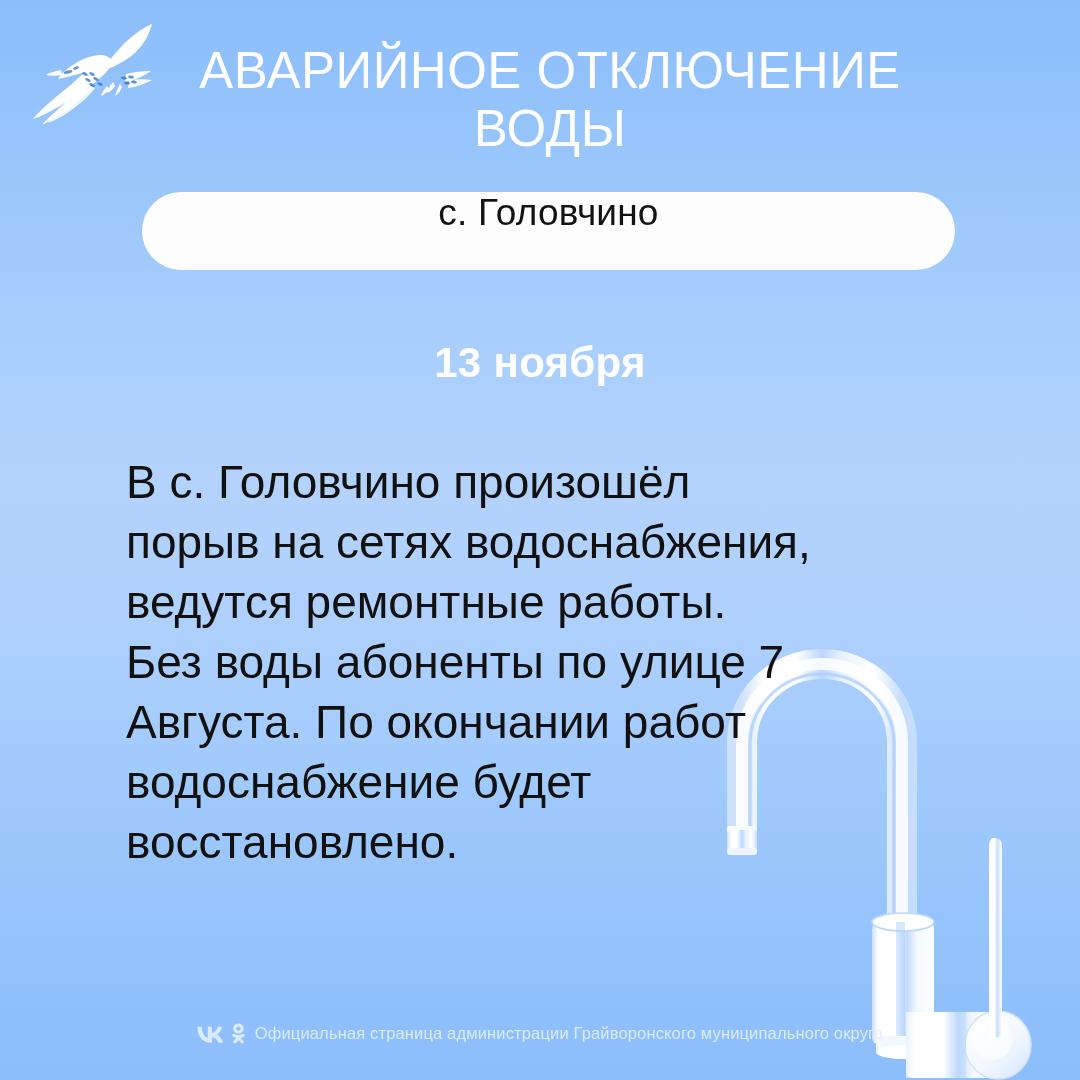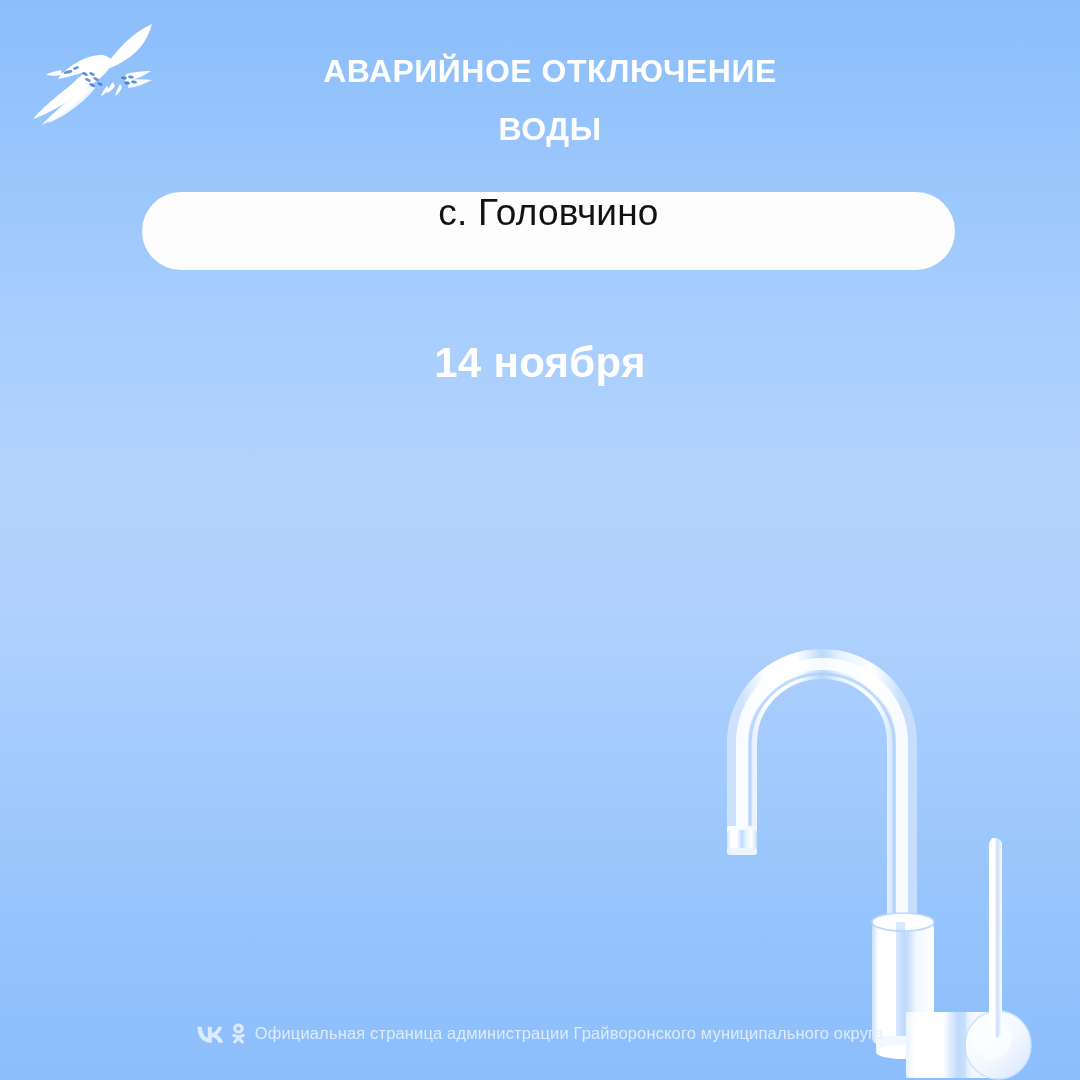"АВАРИЙНОЕ ОТКЛЮЧЕНИЕ" .title { font-size: 32px -> 51px; font-weight: bold -> normal }
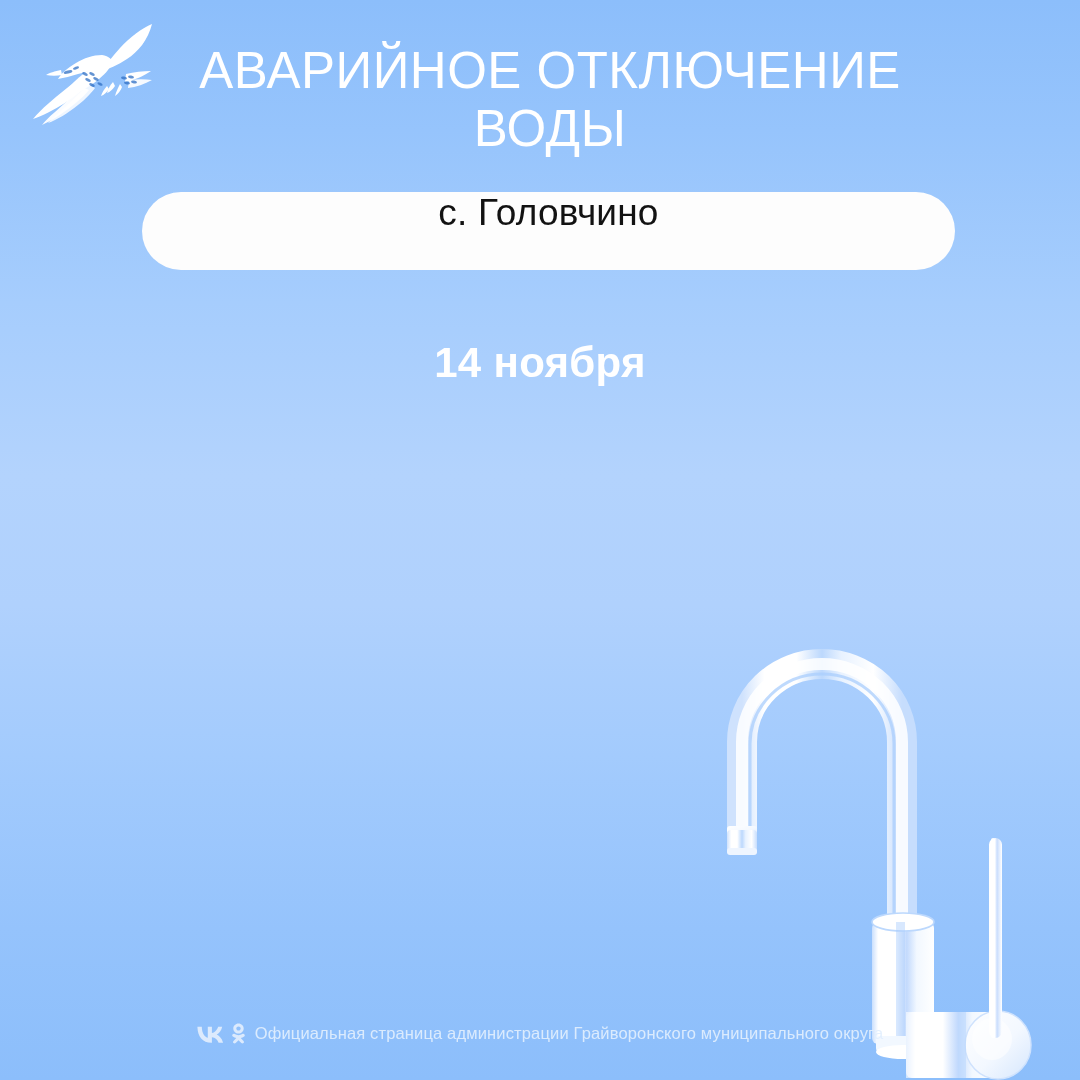"14 ноября" div.date { text: 14 -> 13 }
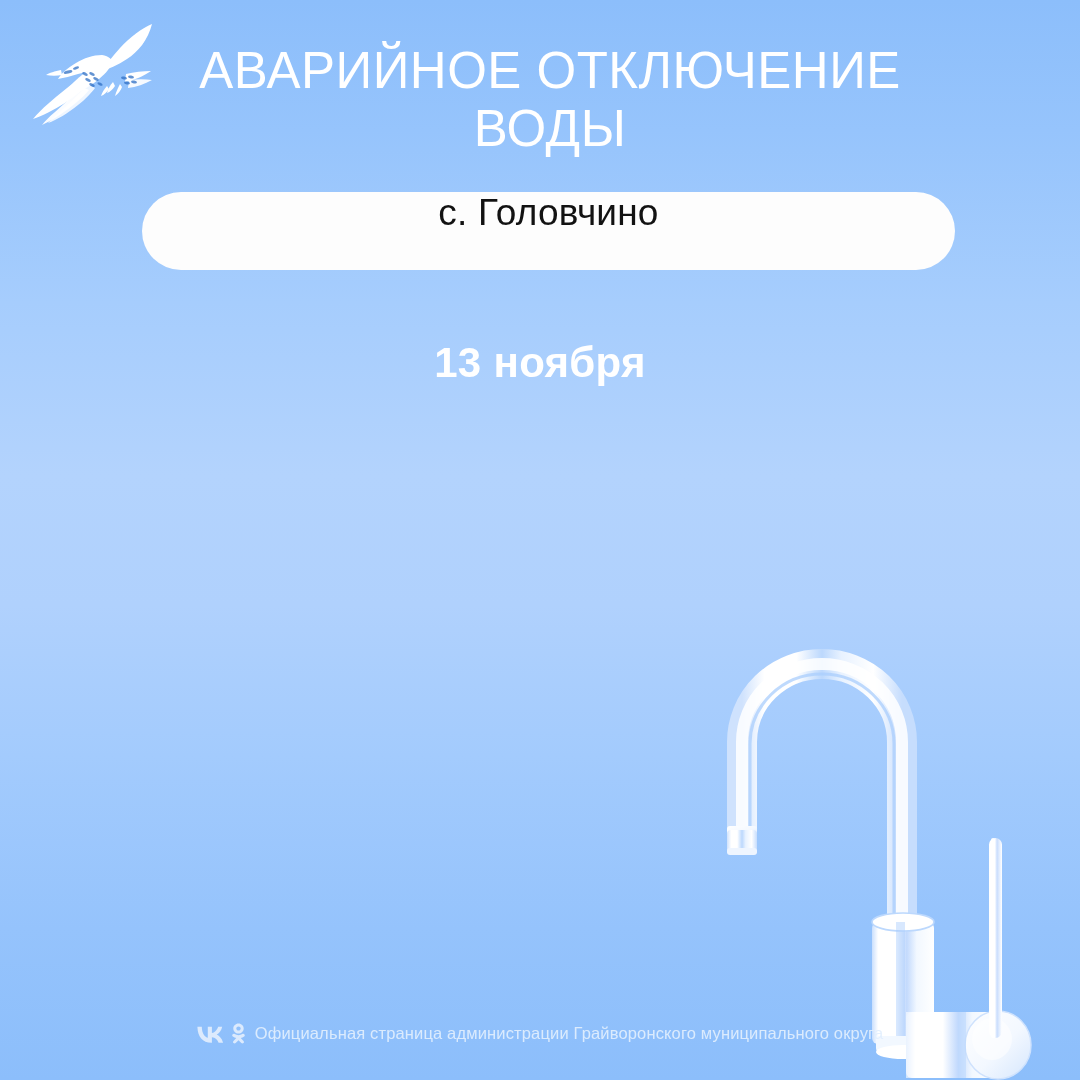"В с. Головчино произошёл" div.body-copy { html: none -> <div>В с. Головчино произошёл порыв на сетях водоснабжения, ведутся ремонтные работы. Без воды абоненты по улице 7 Августа. По окончании работ водоснабжение будет восстановлено.</div> }
